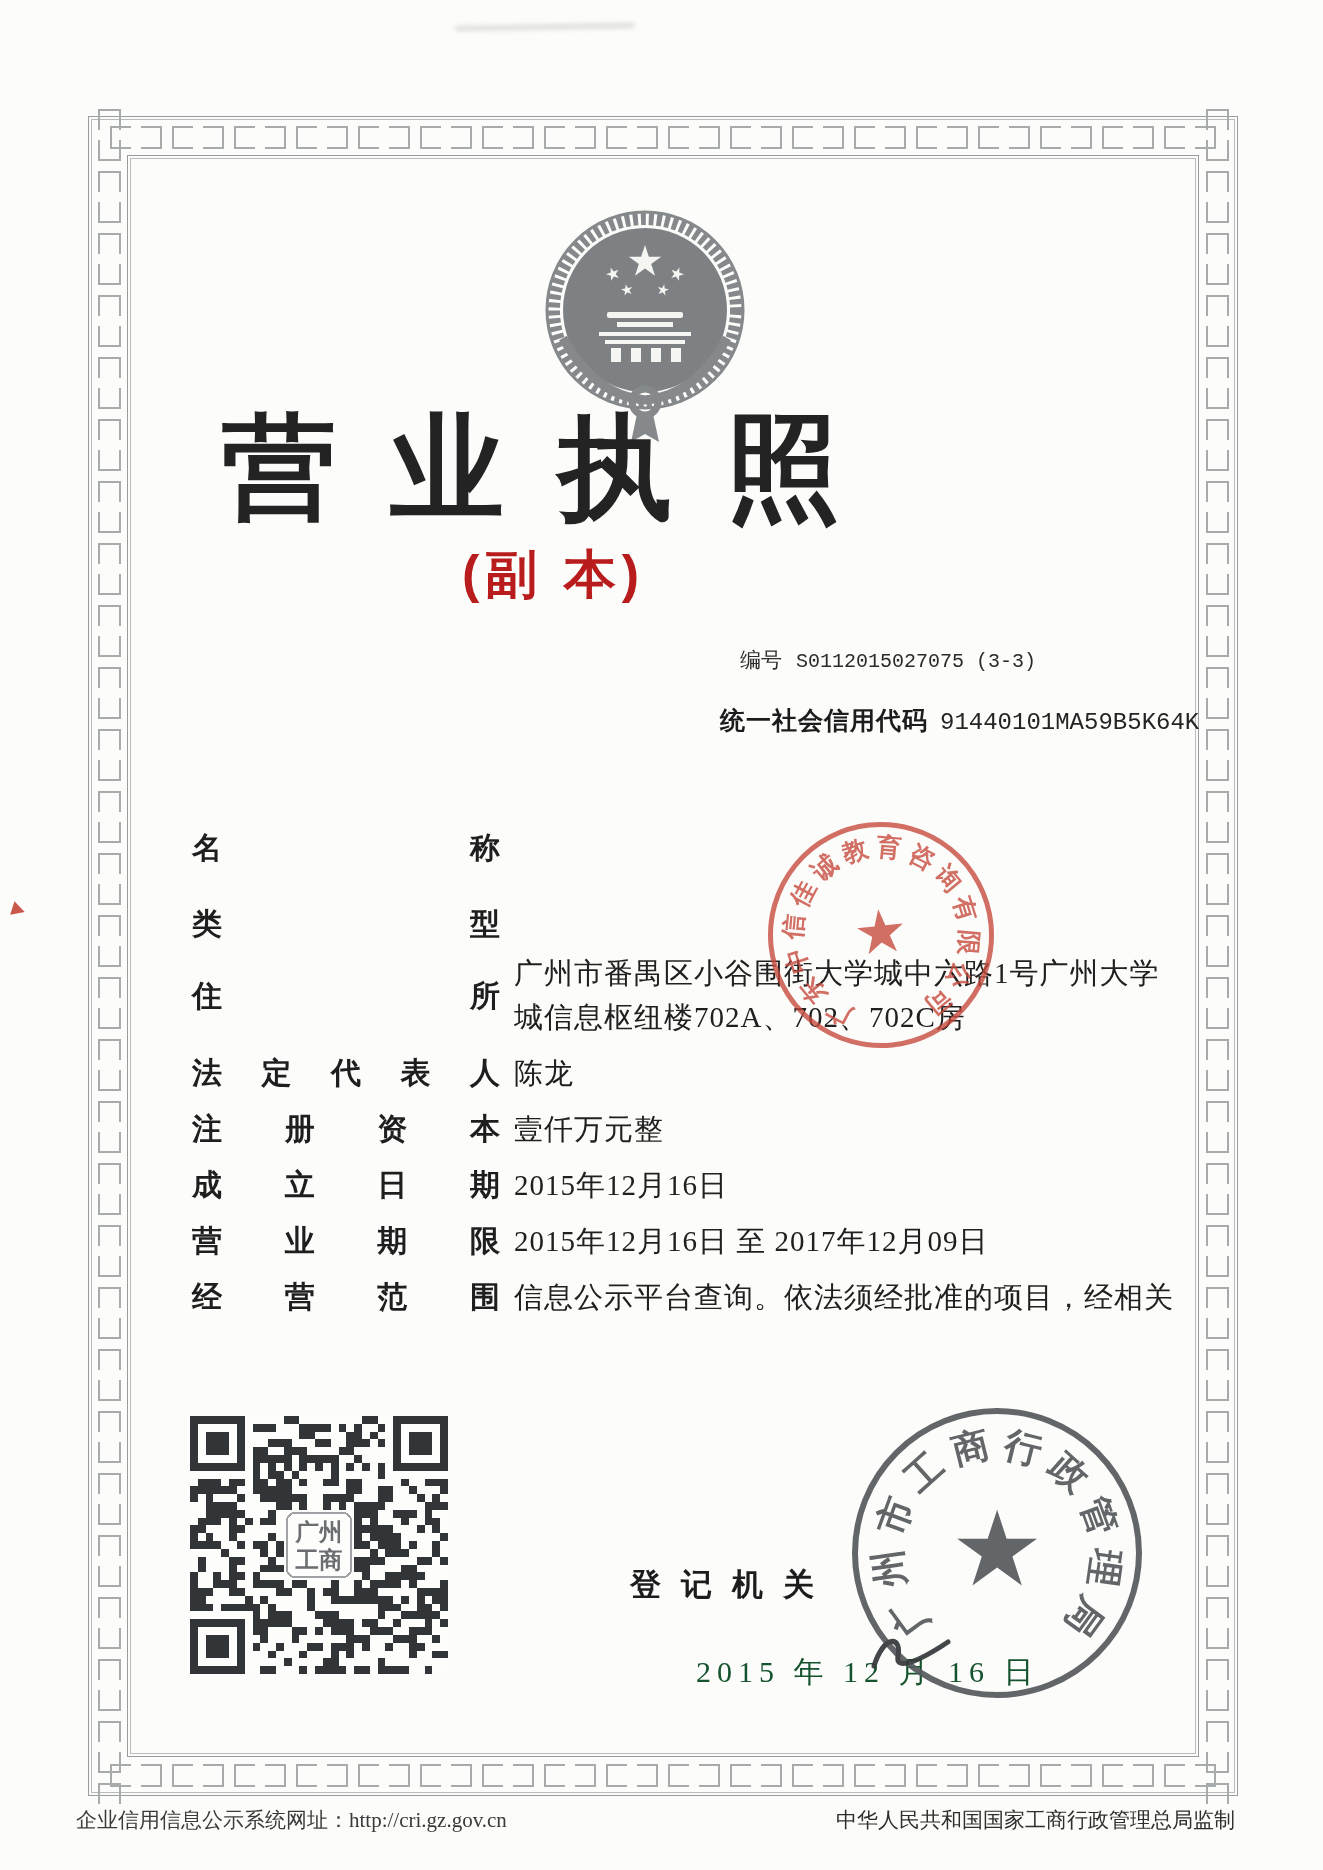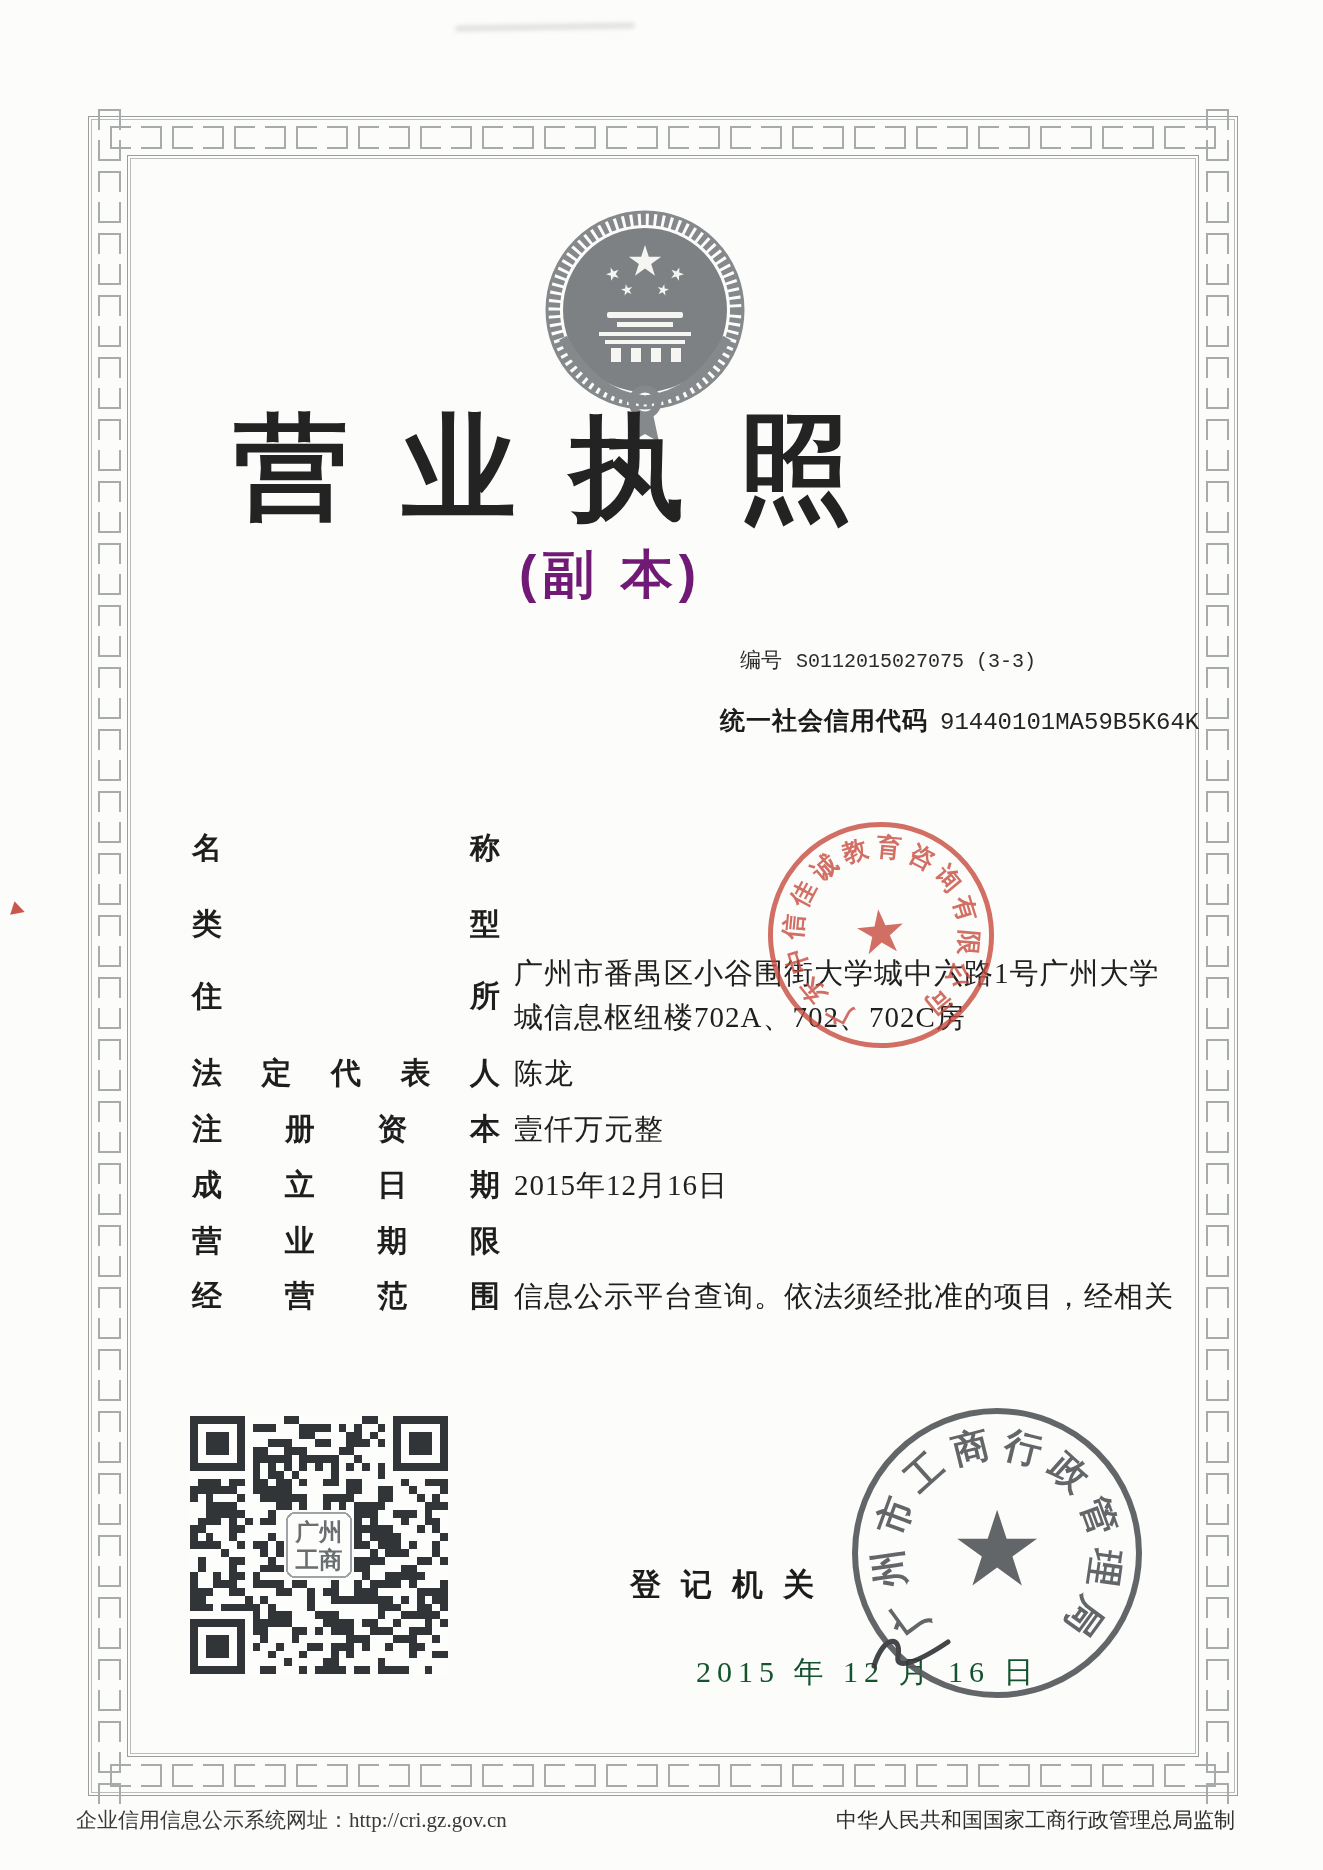"营业执照" .title { left: 160px -> 148px }
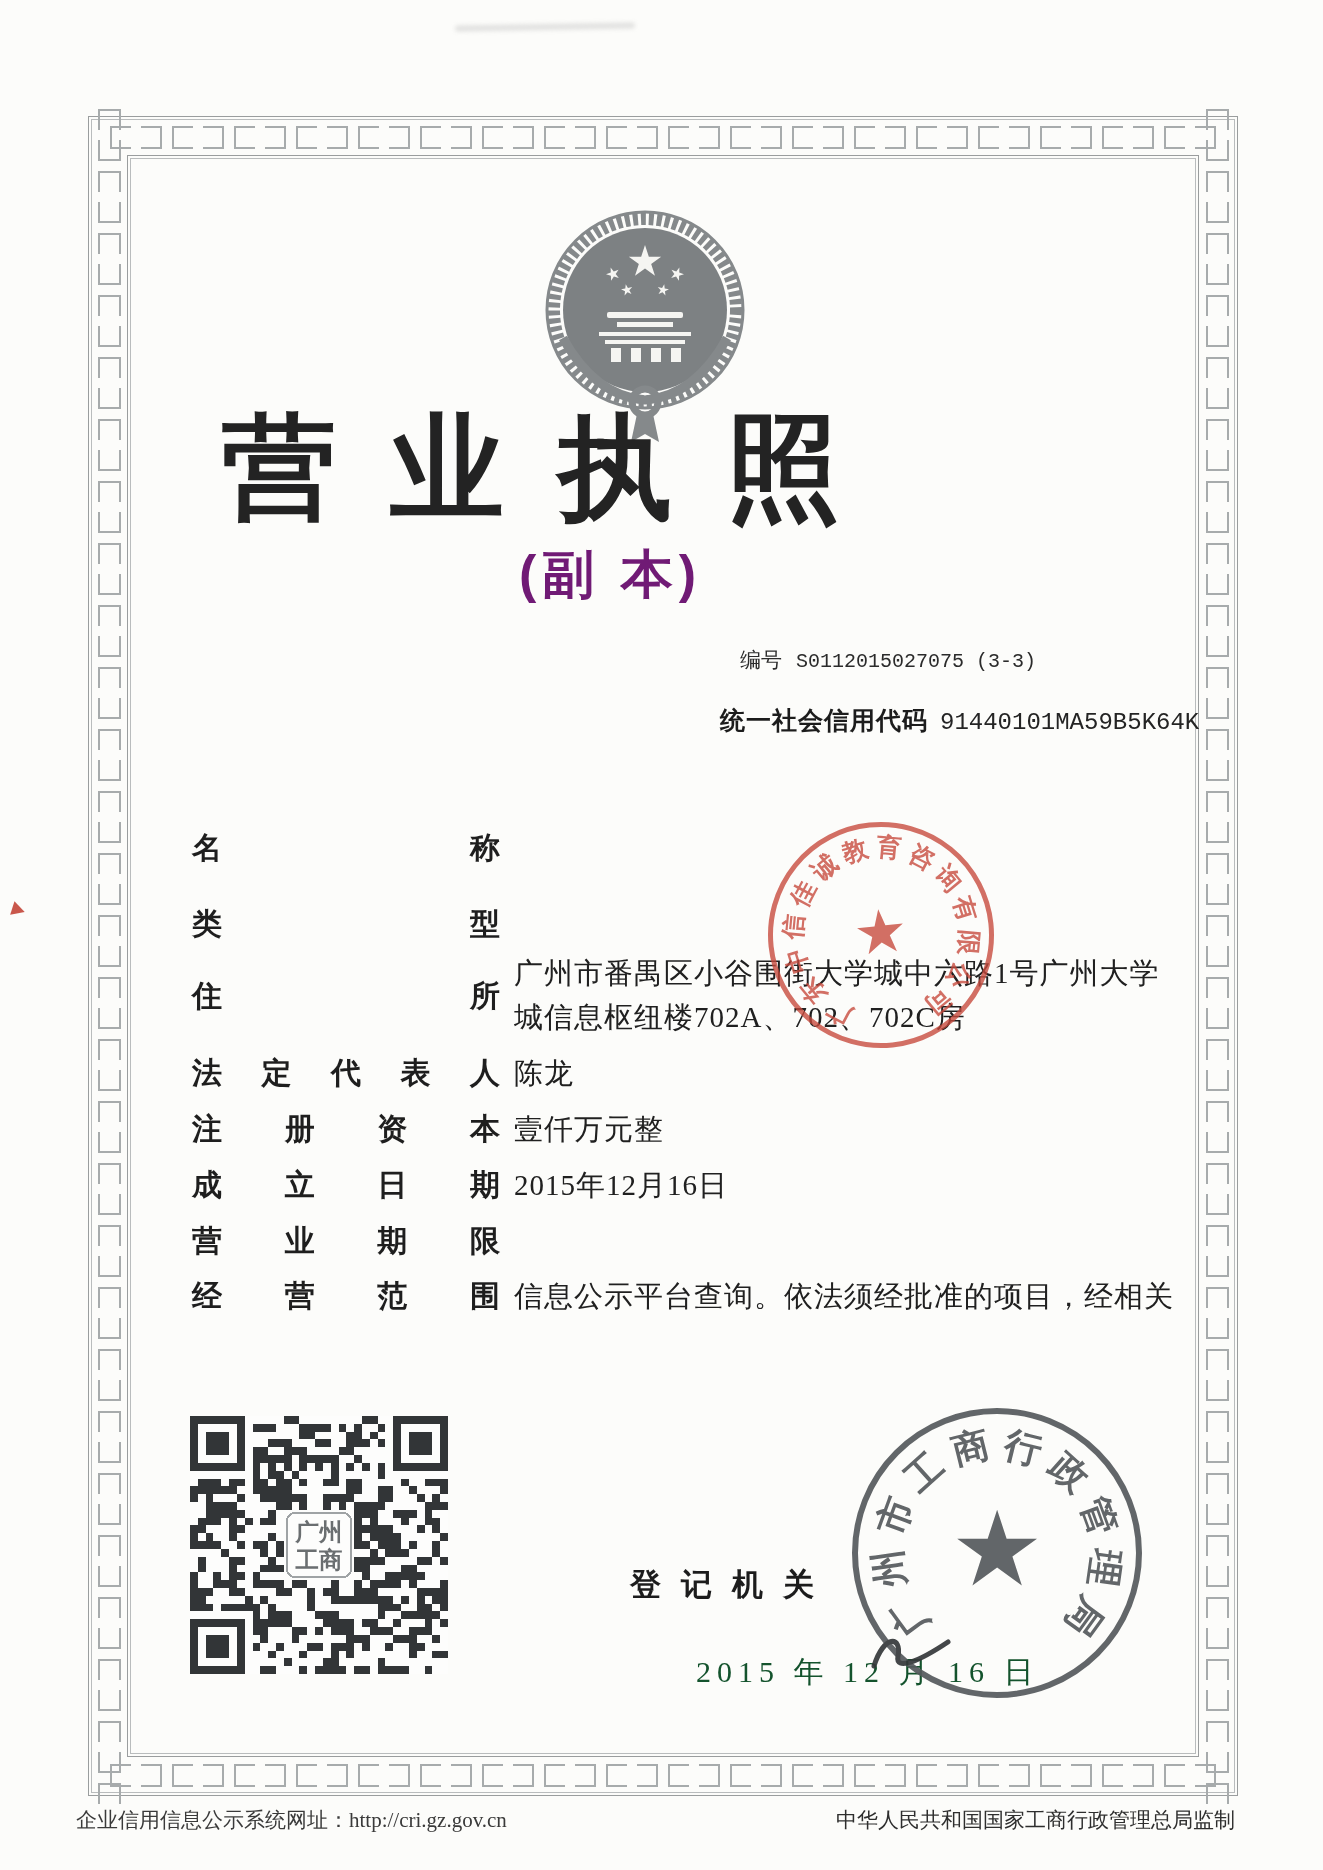"(副 本)" .subtitle { color: #701a75 -> #b91c1c; text-align: right -> left }
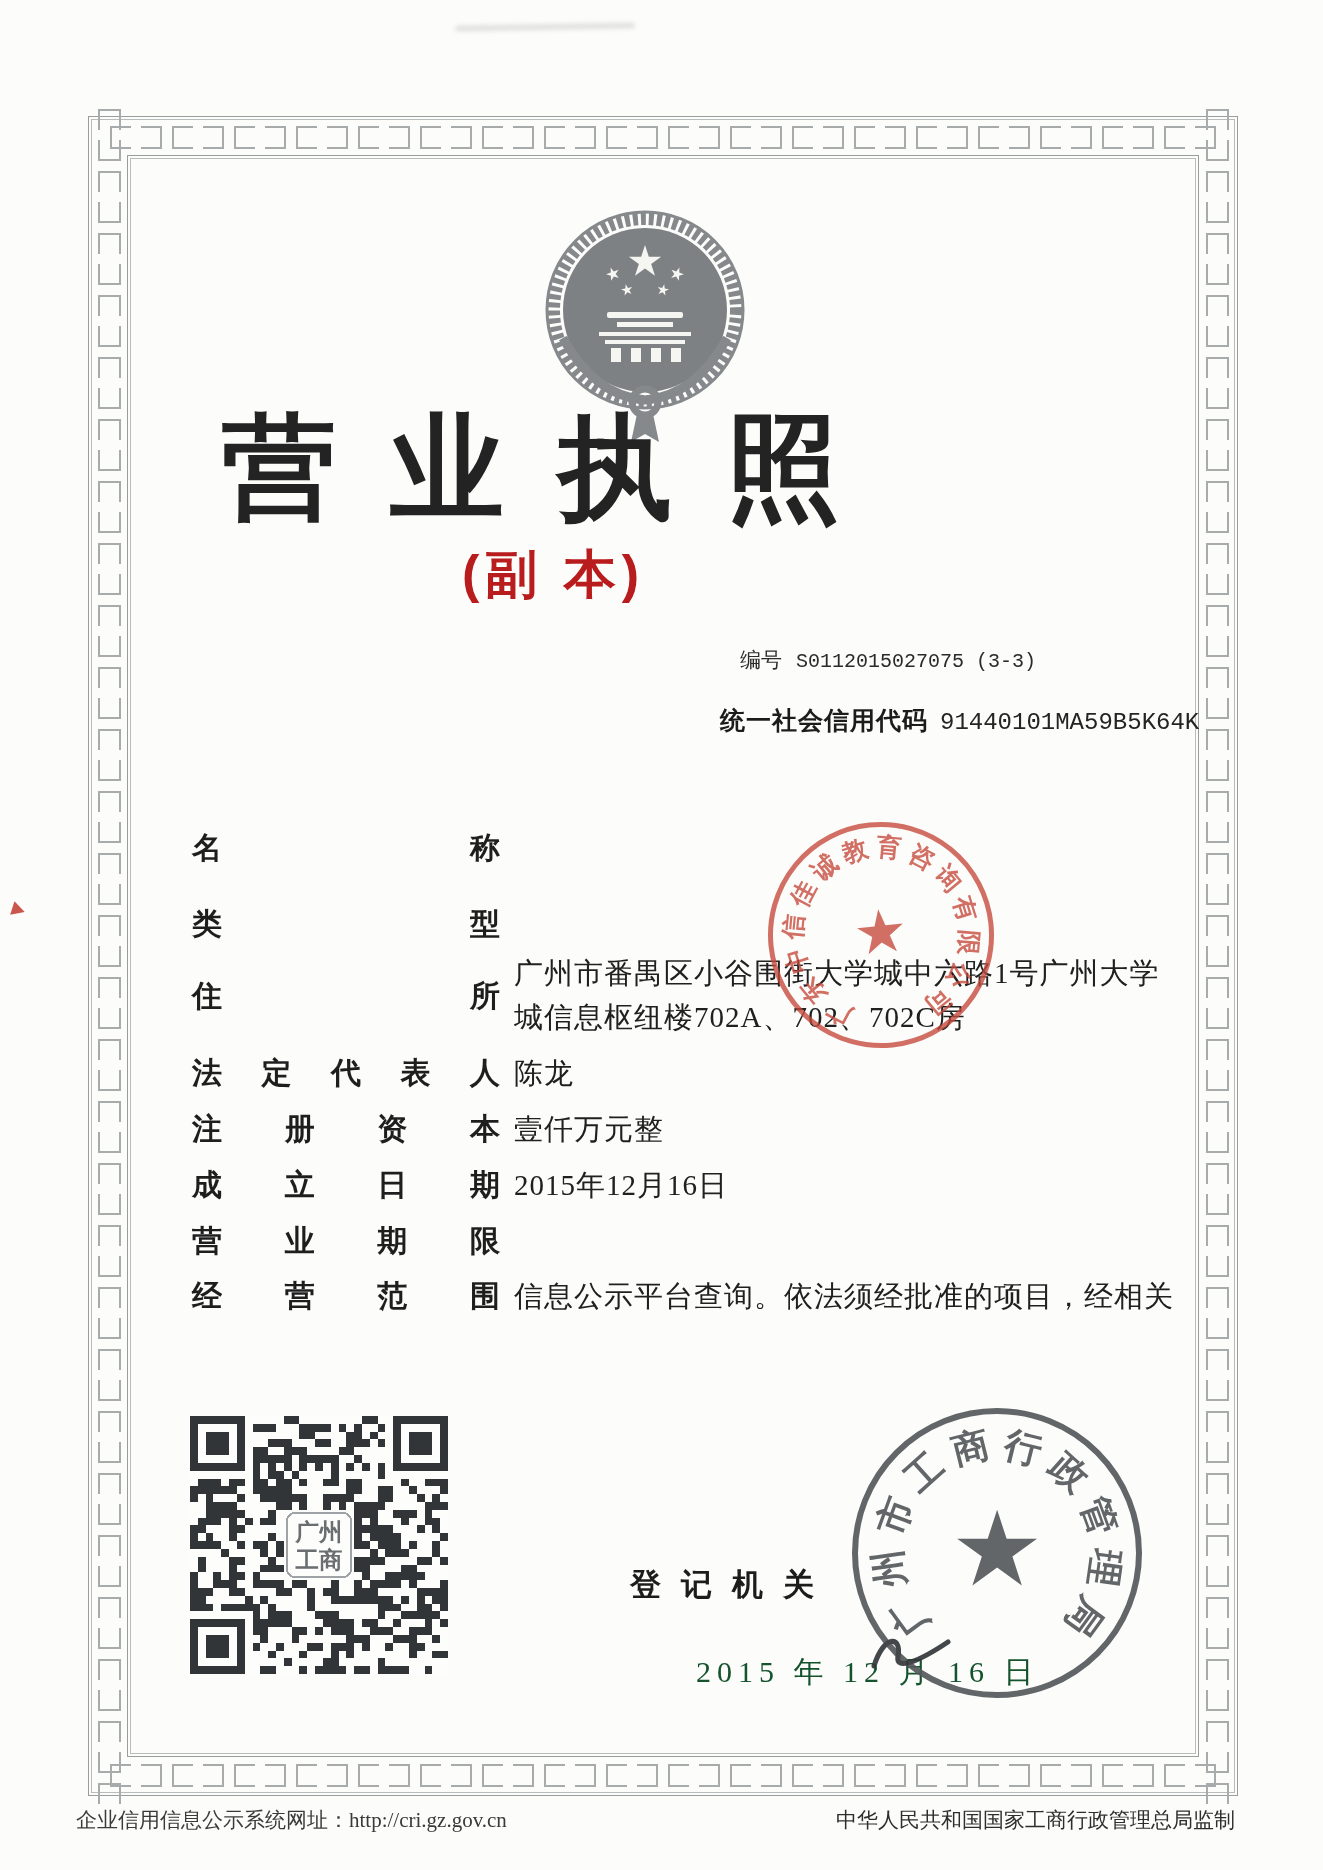"2015年12月16日 至 2017年12月09日" div.fvalue { html: none -> <div> <div>2015年12月16日 至 2017年12月09日</div> </div> }
